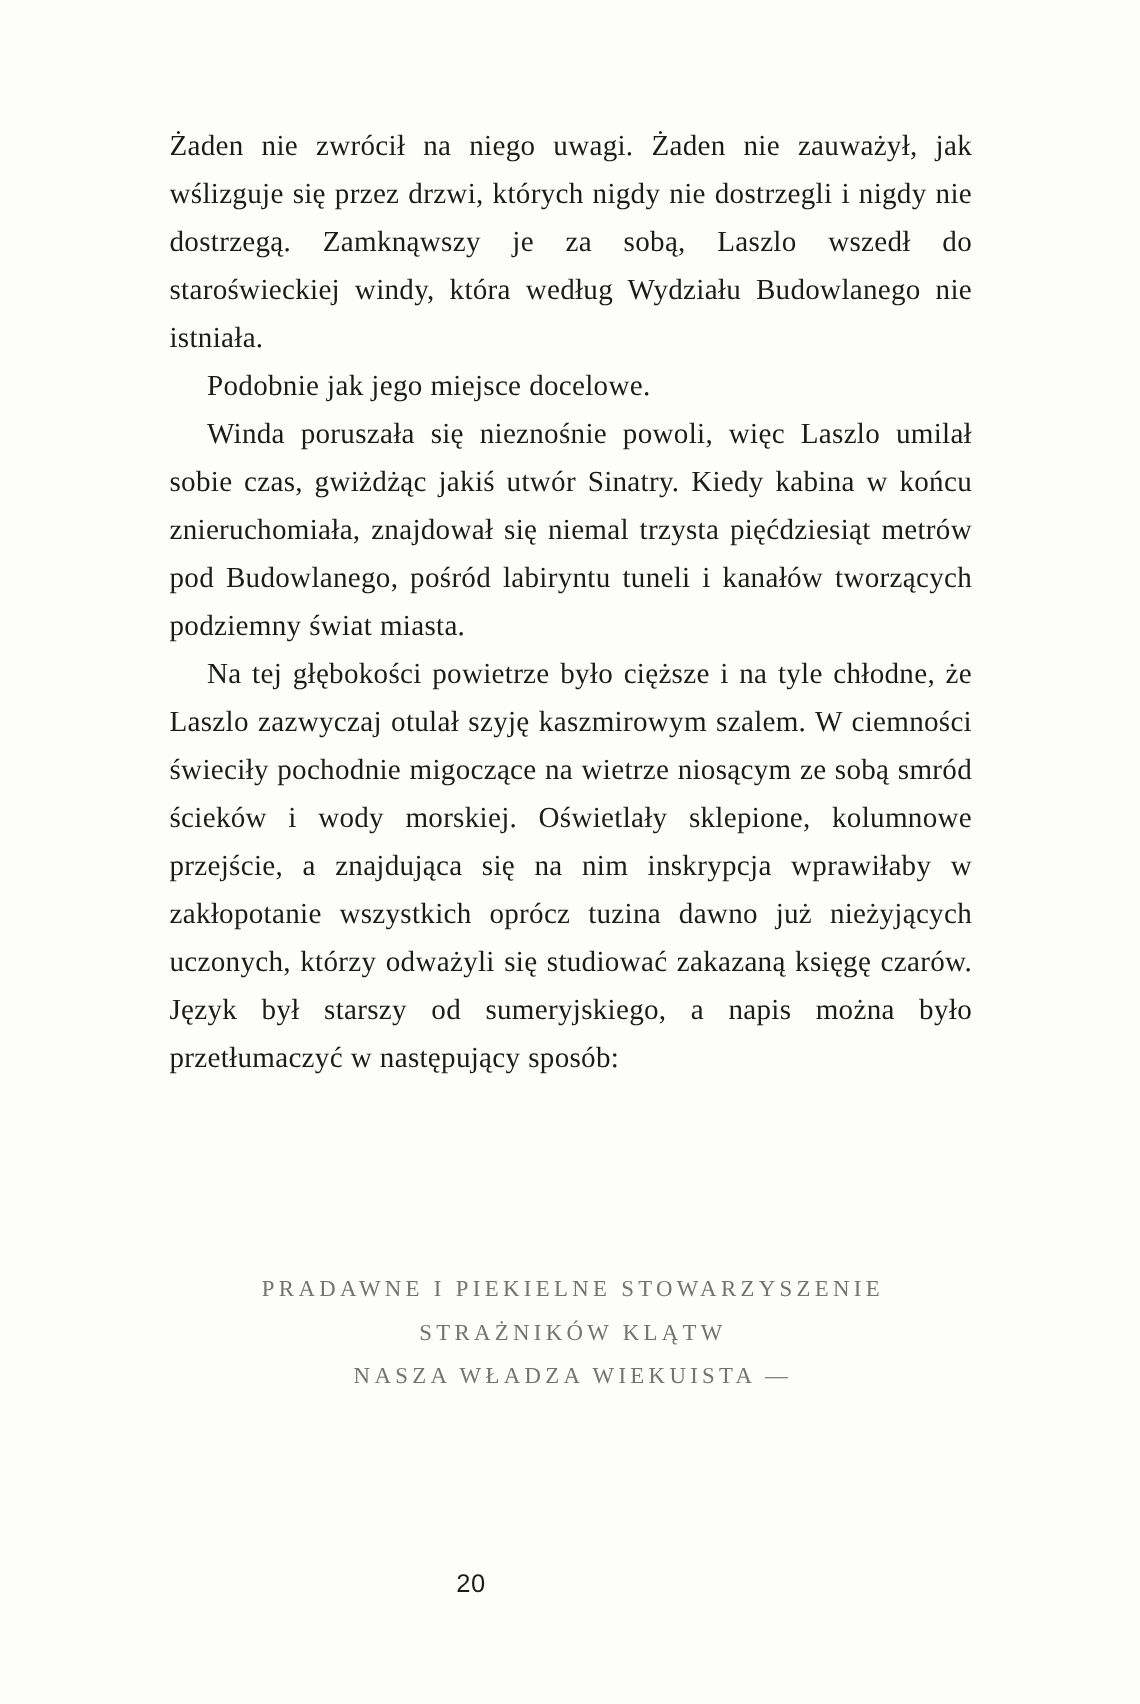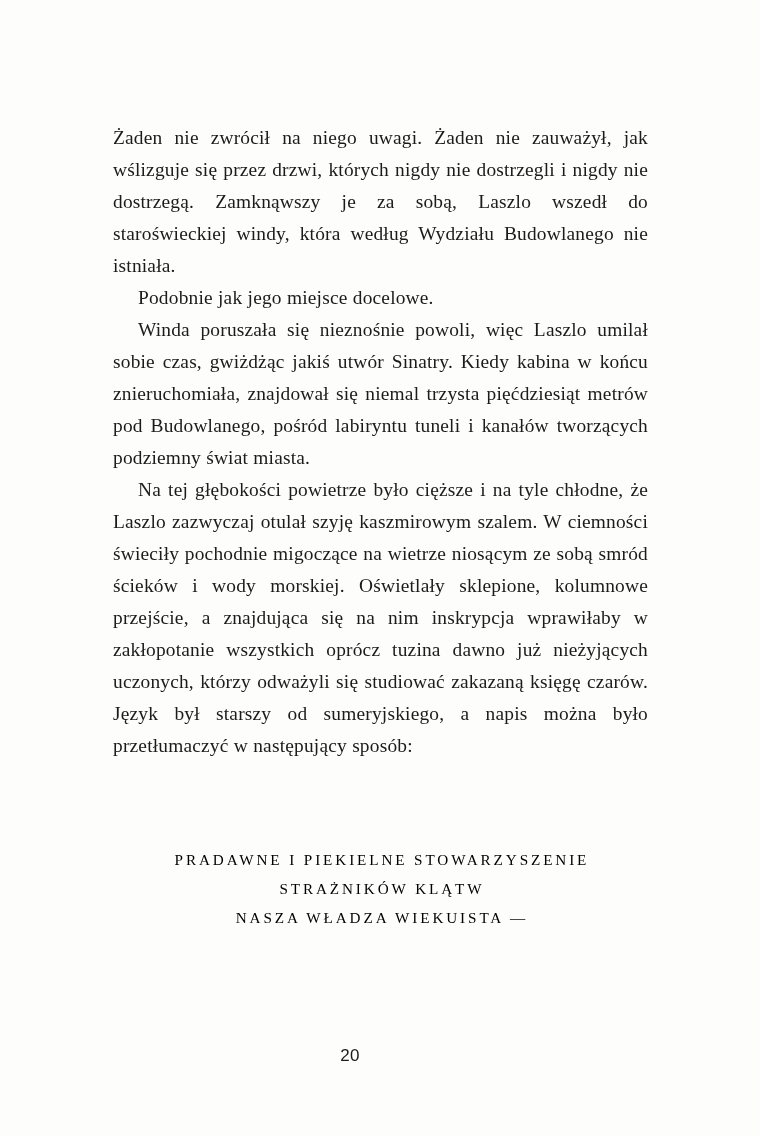"Żaden nie zwrócił na niego" .para.first { margin-top: 40px -> none }
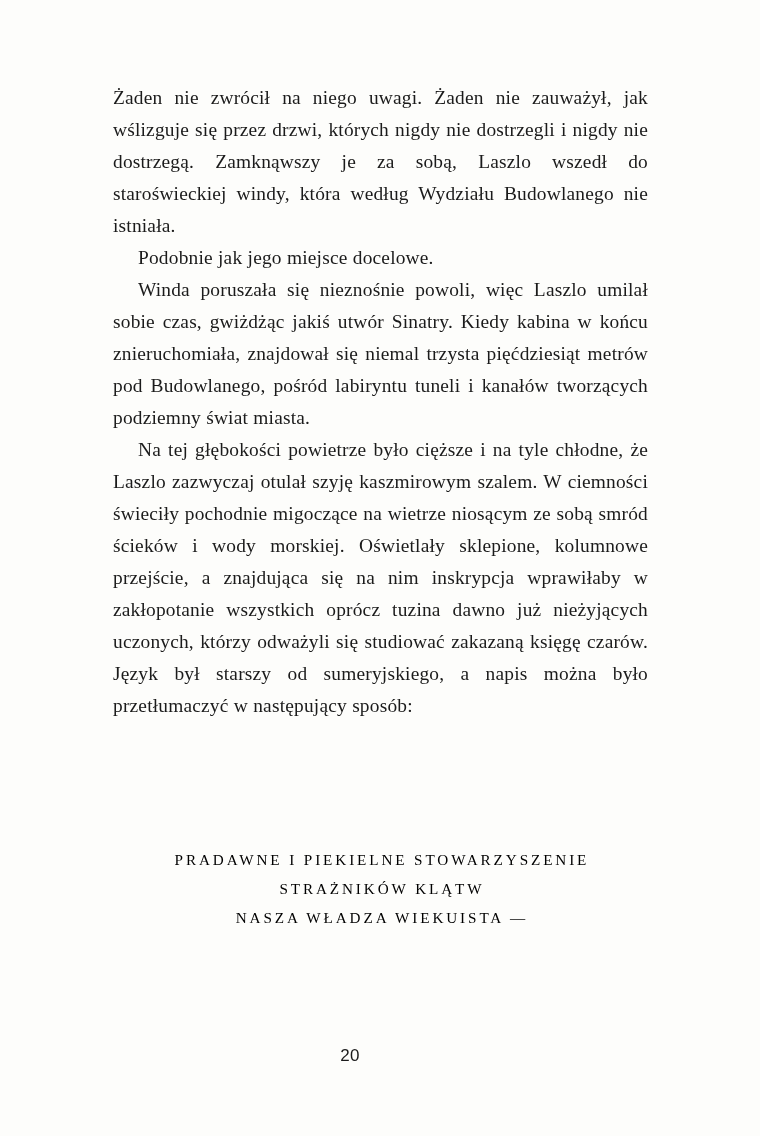"PRADAWNE I PIEKIELNE STOWARZYSZENIE" .inscription-line { color: #000000 -> #737373 }
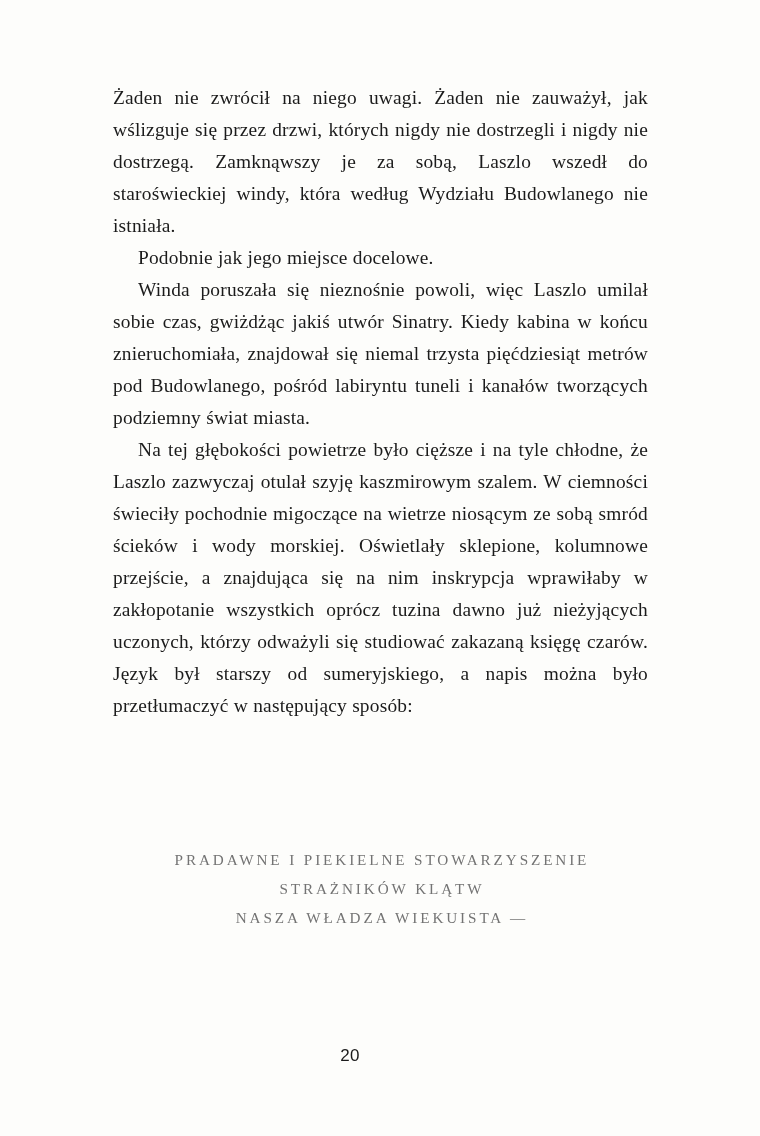"20" .folio { margin-left: 36px -> none }
